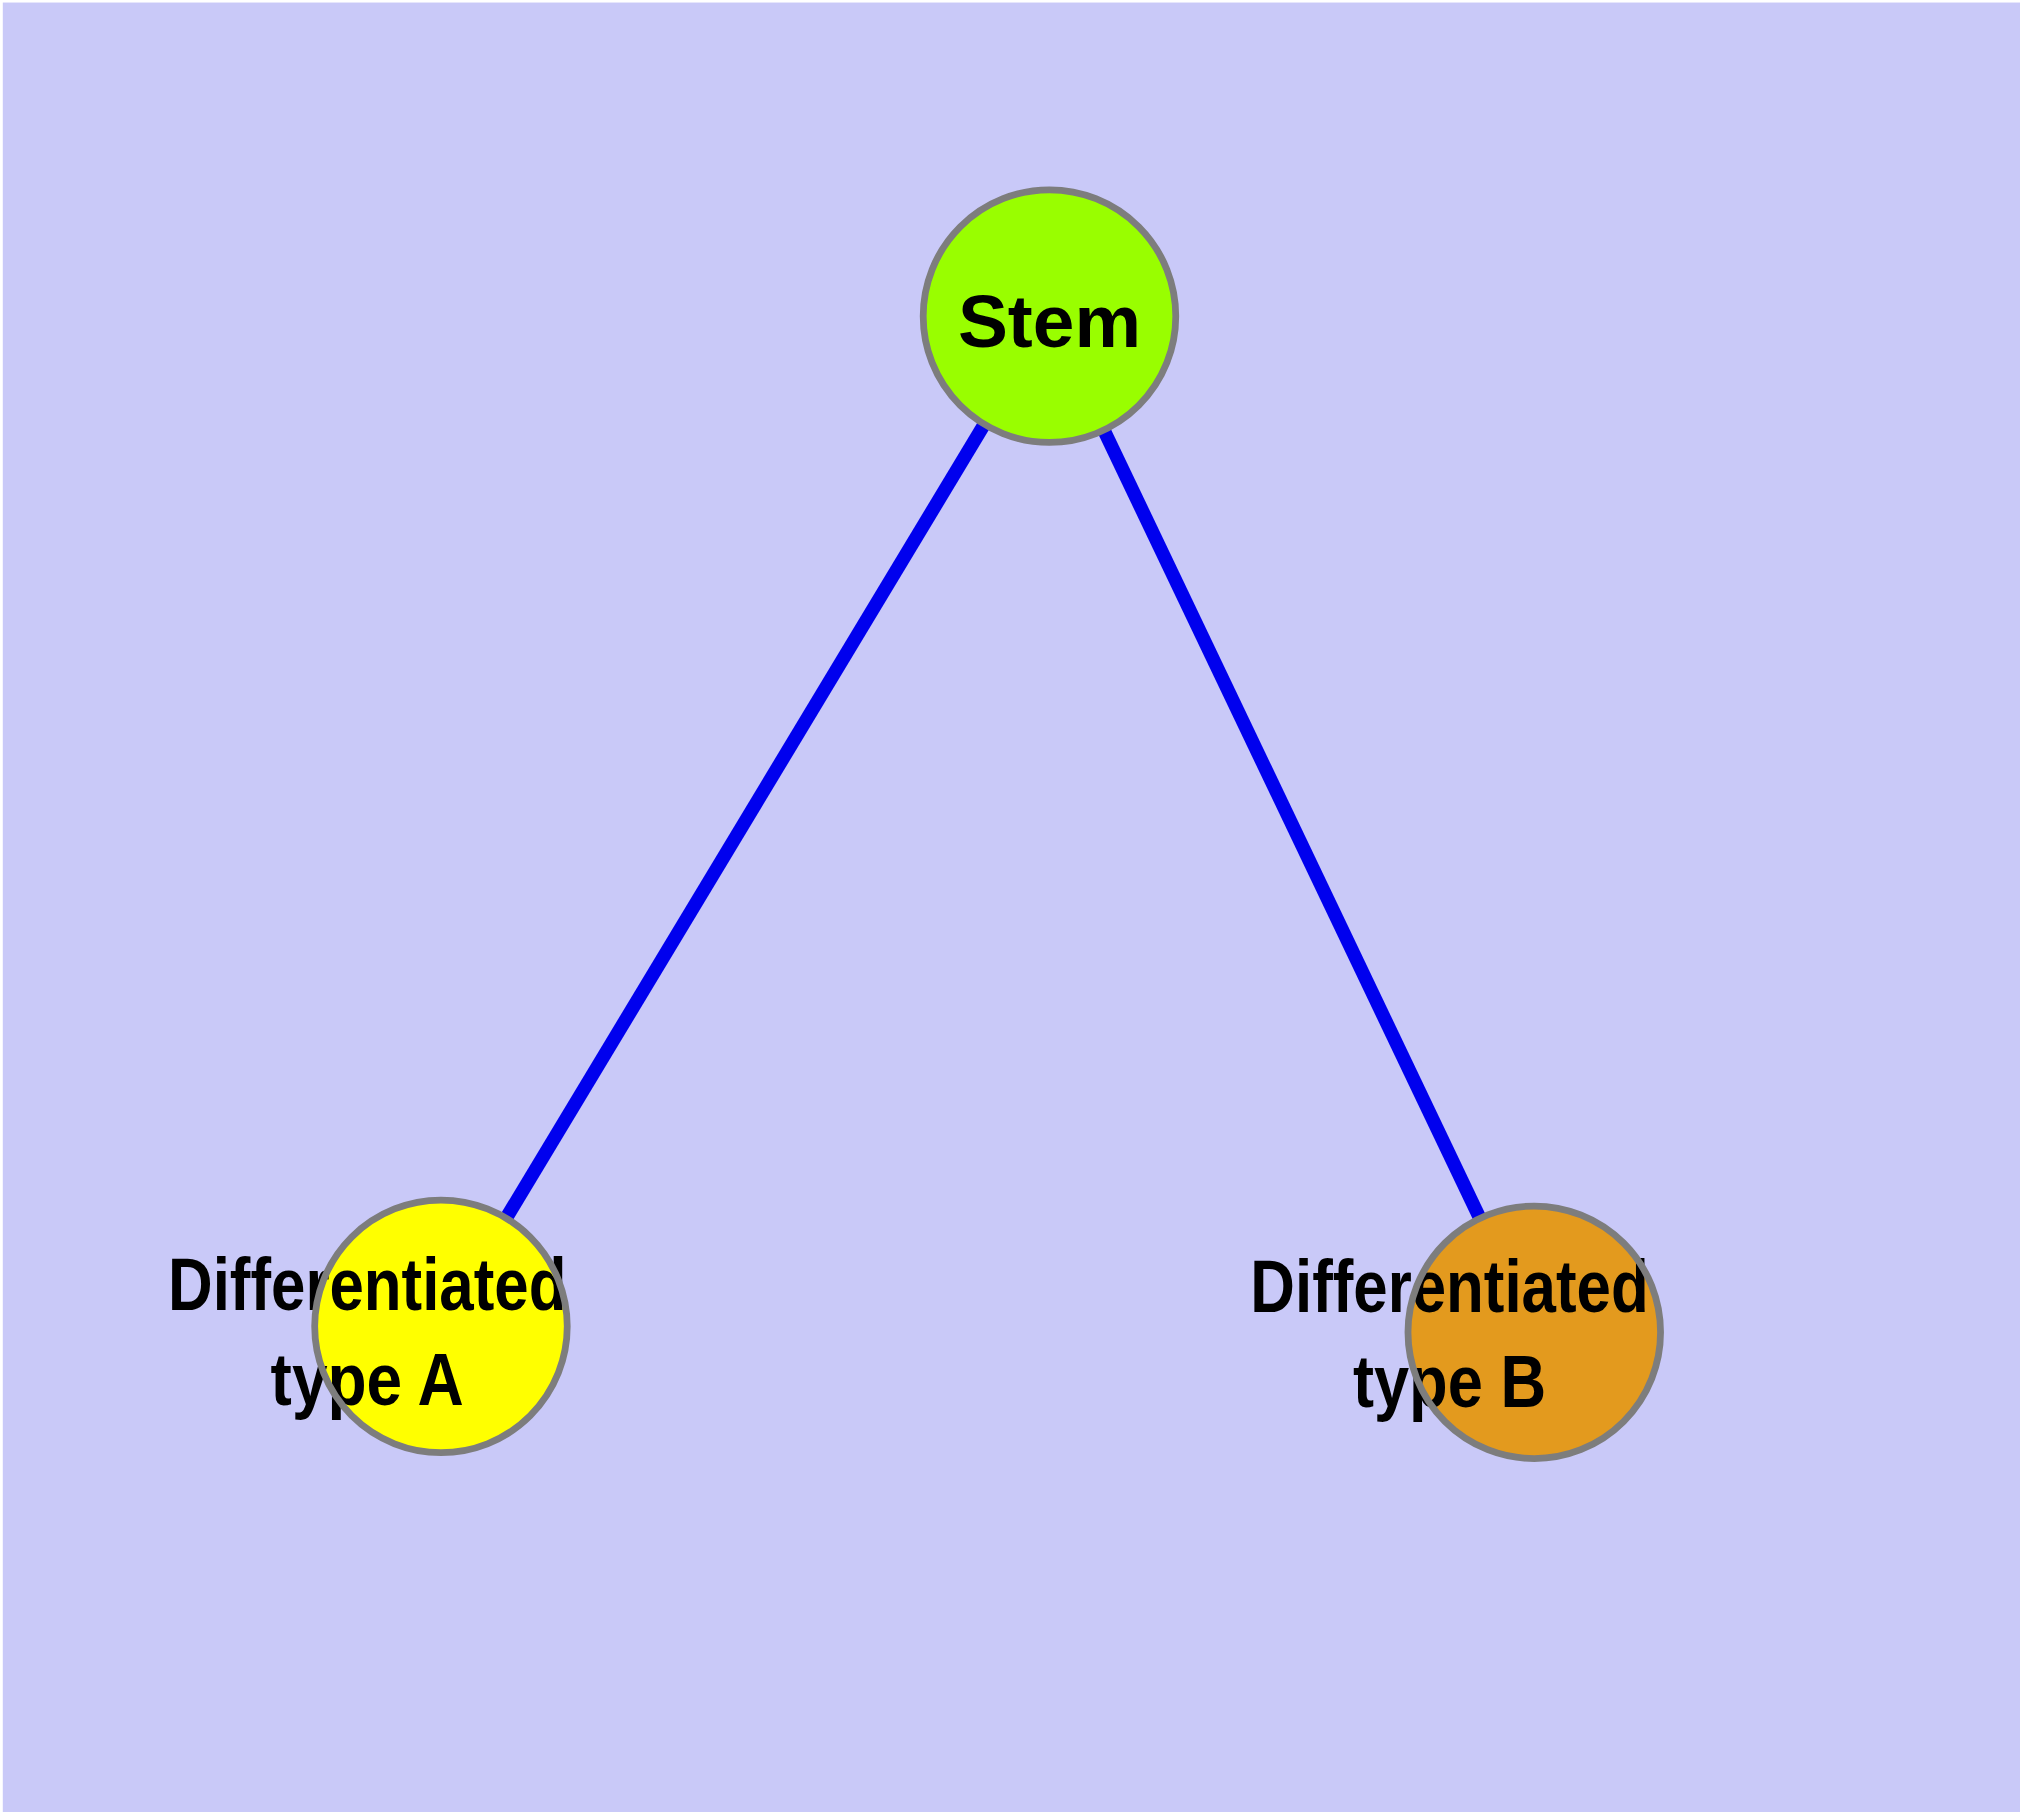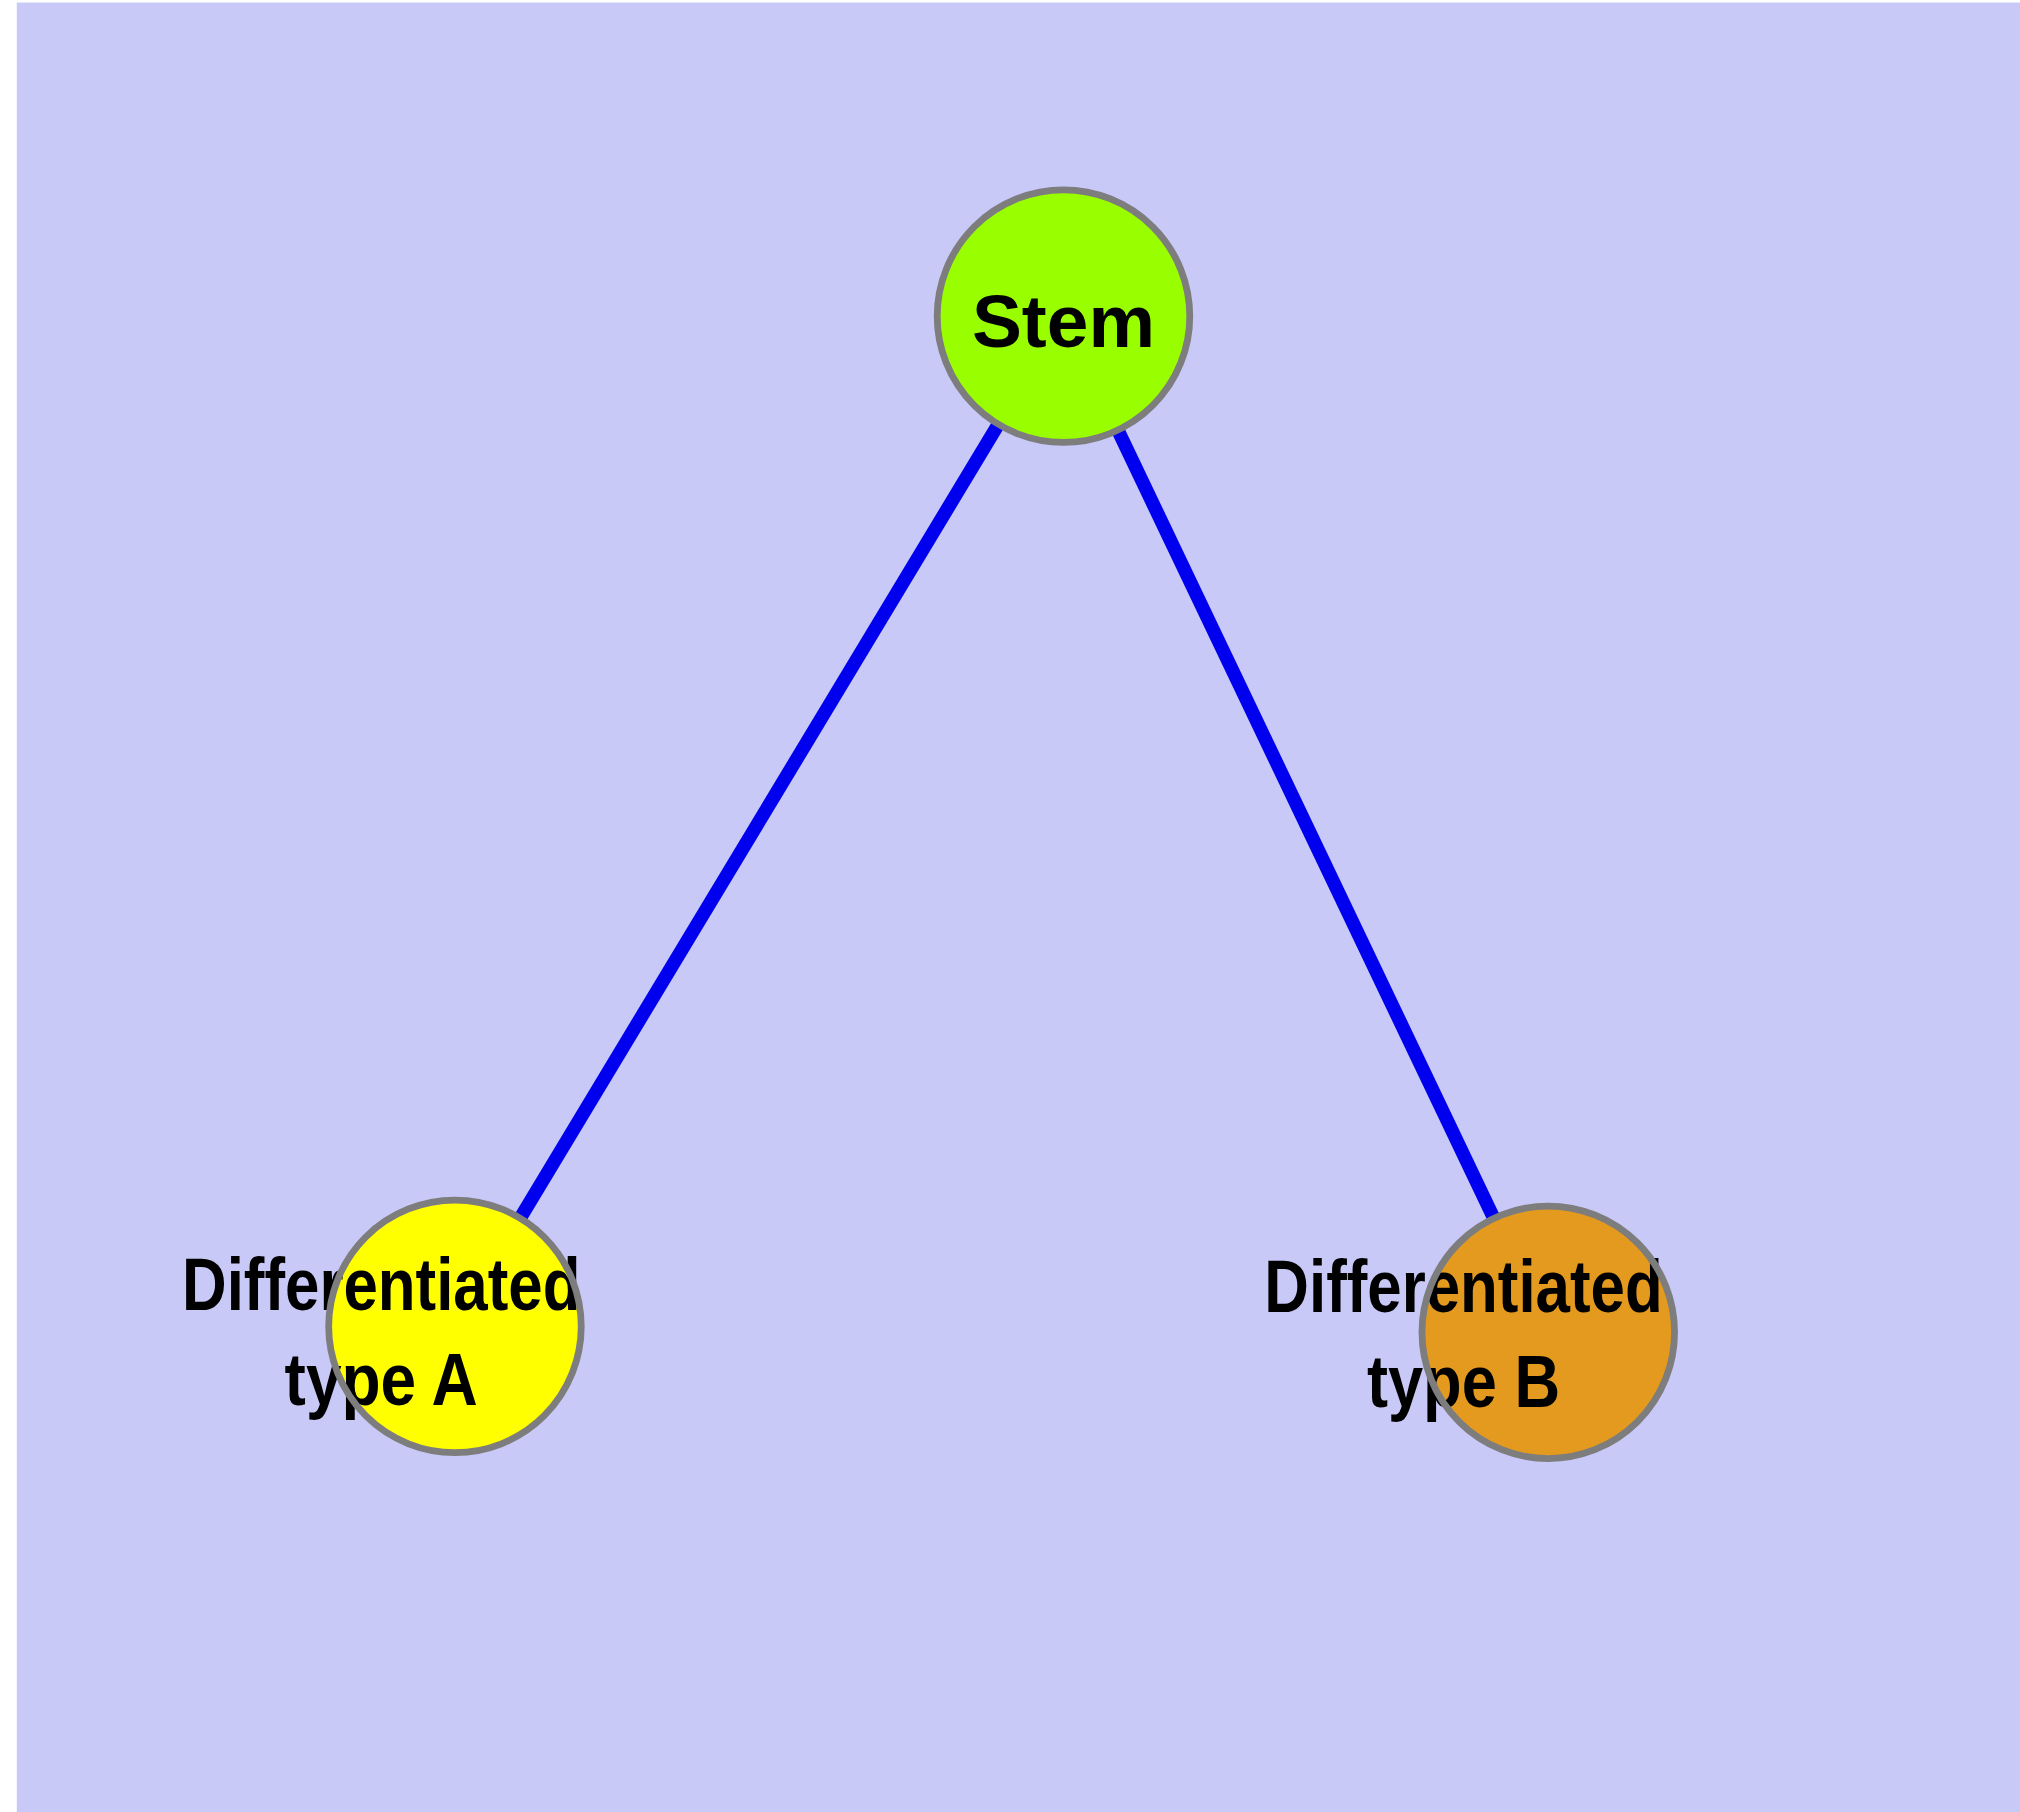"Stem" .stage { margin-left: 14px -> none }
